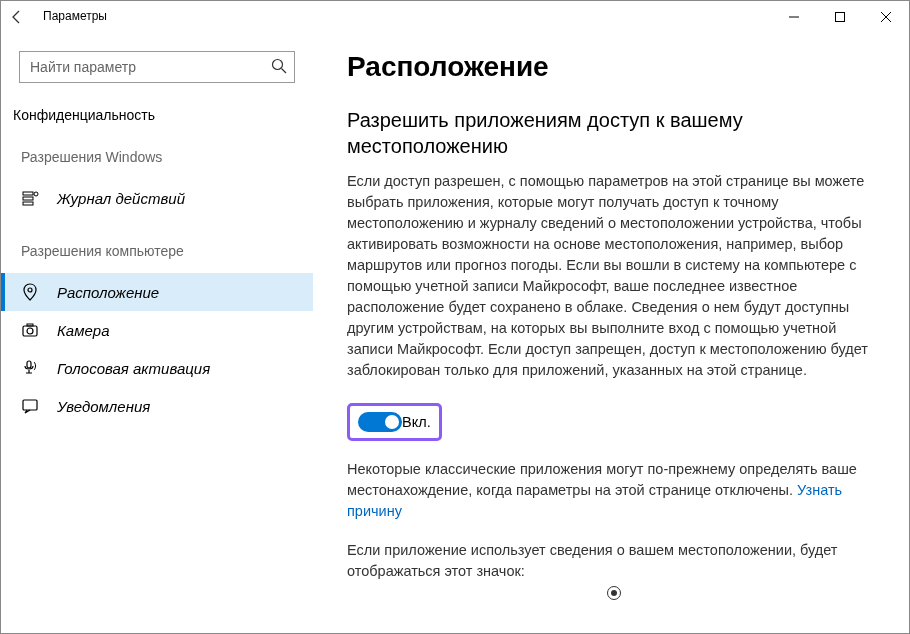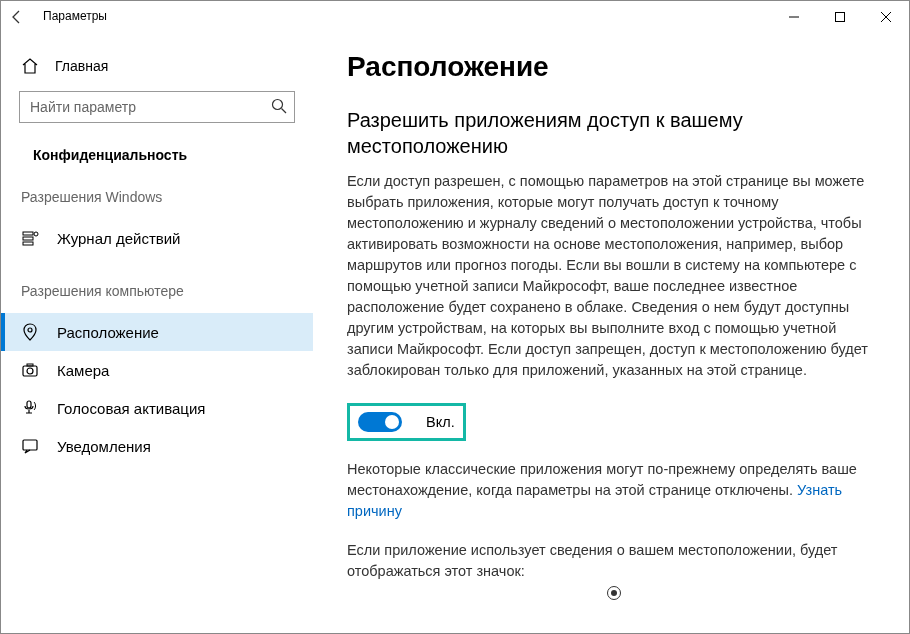"Главная" div.home-row { html: <div> <span> <svg> <path></path> </svg> </span> <span>Главная</span> </div> -> none }
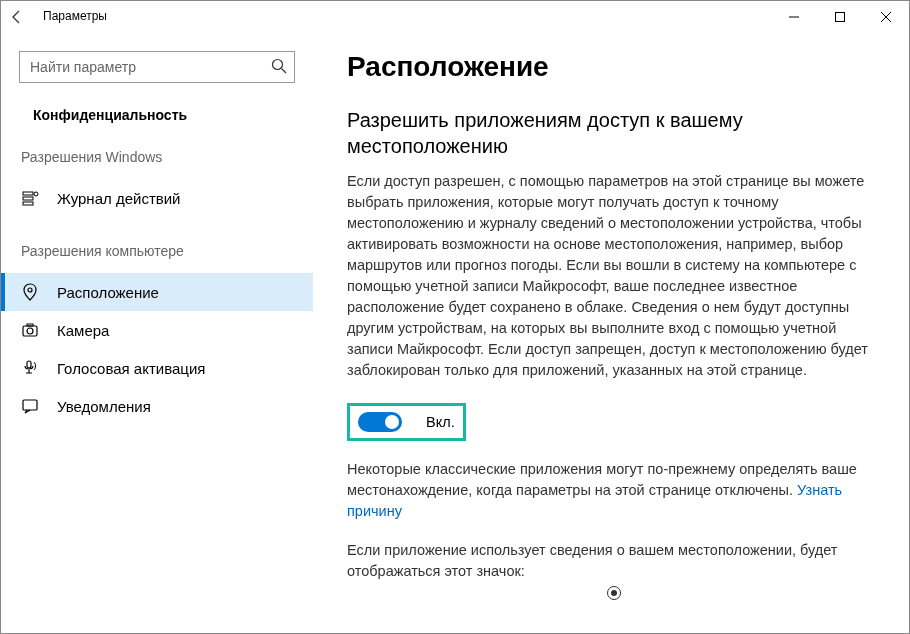"Конфиденциальность" .category-title { font-weight: 700 -> 400; padding: 0 20px 26px 32px -> 0 20px 26px 12px }
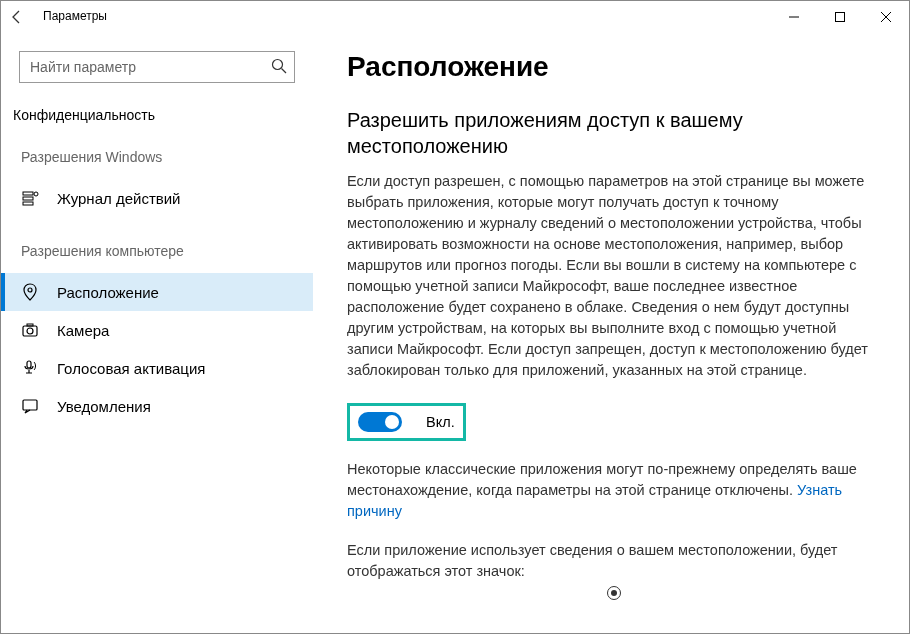"Журнал действий" .nav-item { font-style: none -> italic }
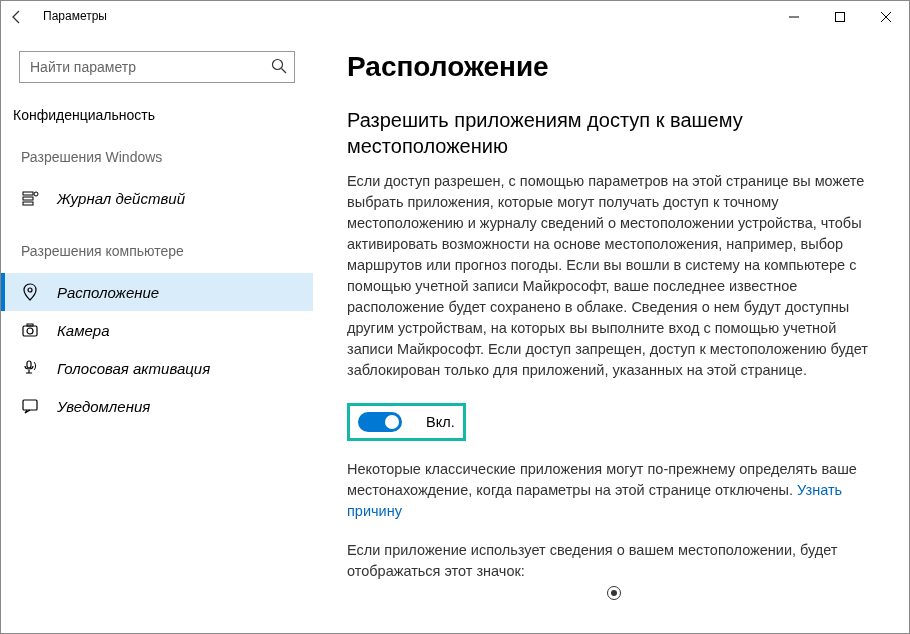"Вкл." .toggle-row { border: 3px solid #14b8a6 -> 3px solid #8b5cf6; border-radius: 0 -> 5px; gap: 24px -> 0 }
